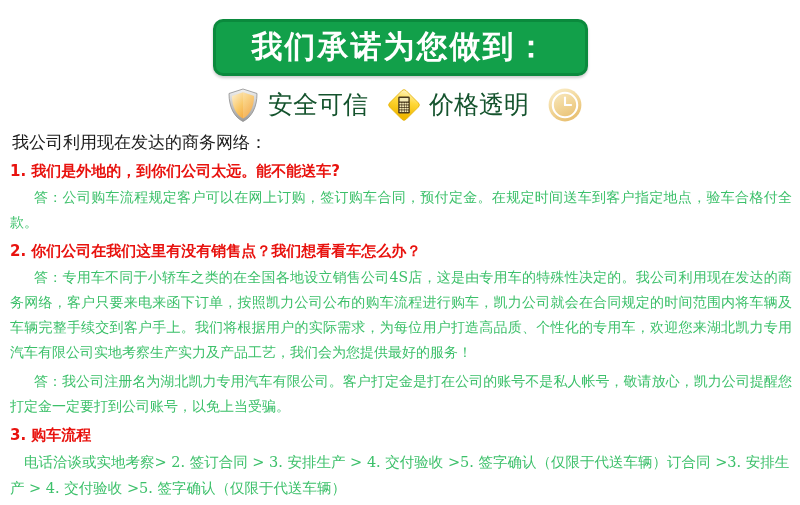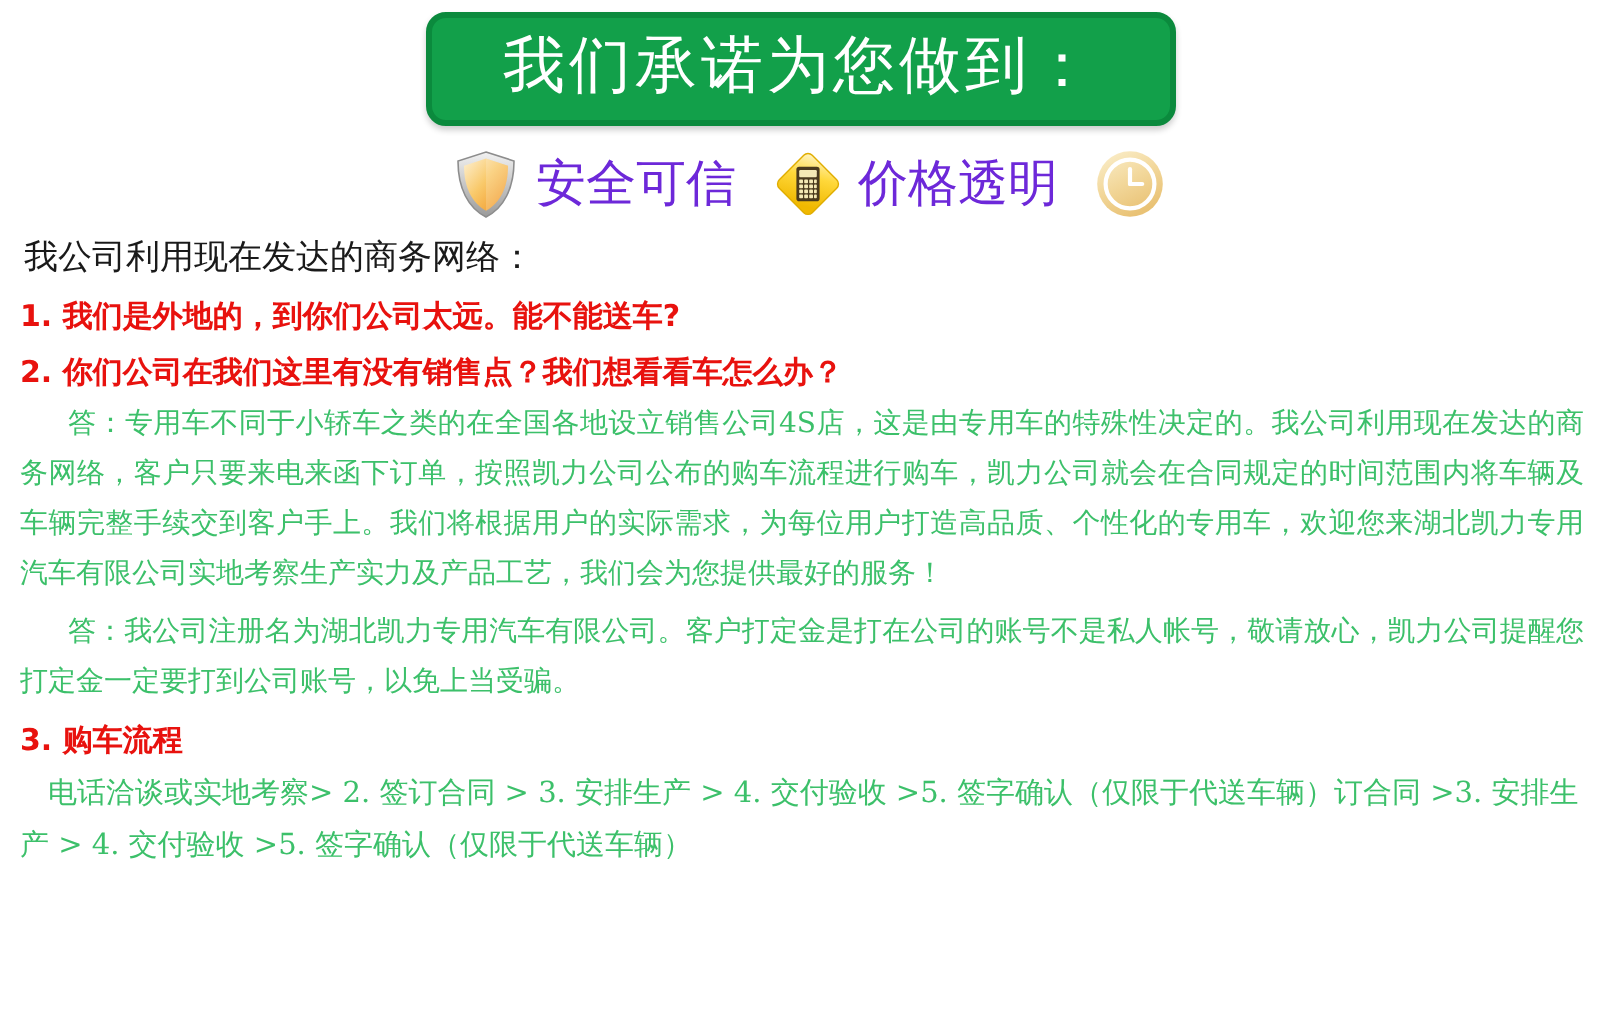"我们承诺为您做到：" .banner-row { font-weight: none -> bold; padding-top: 6px -> 19px }
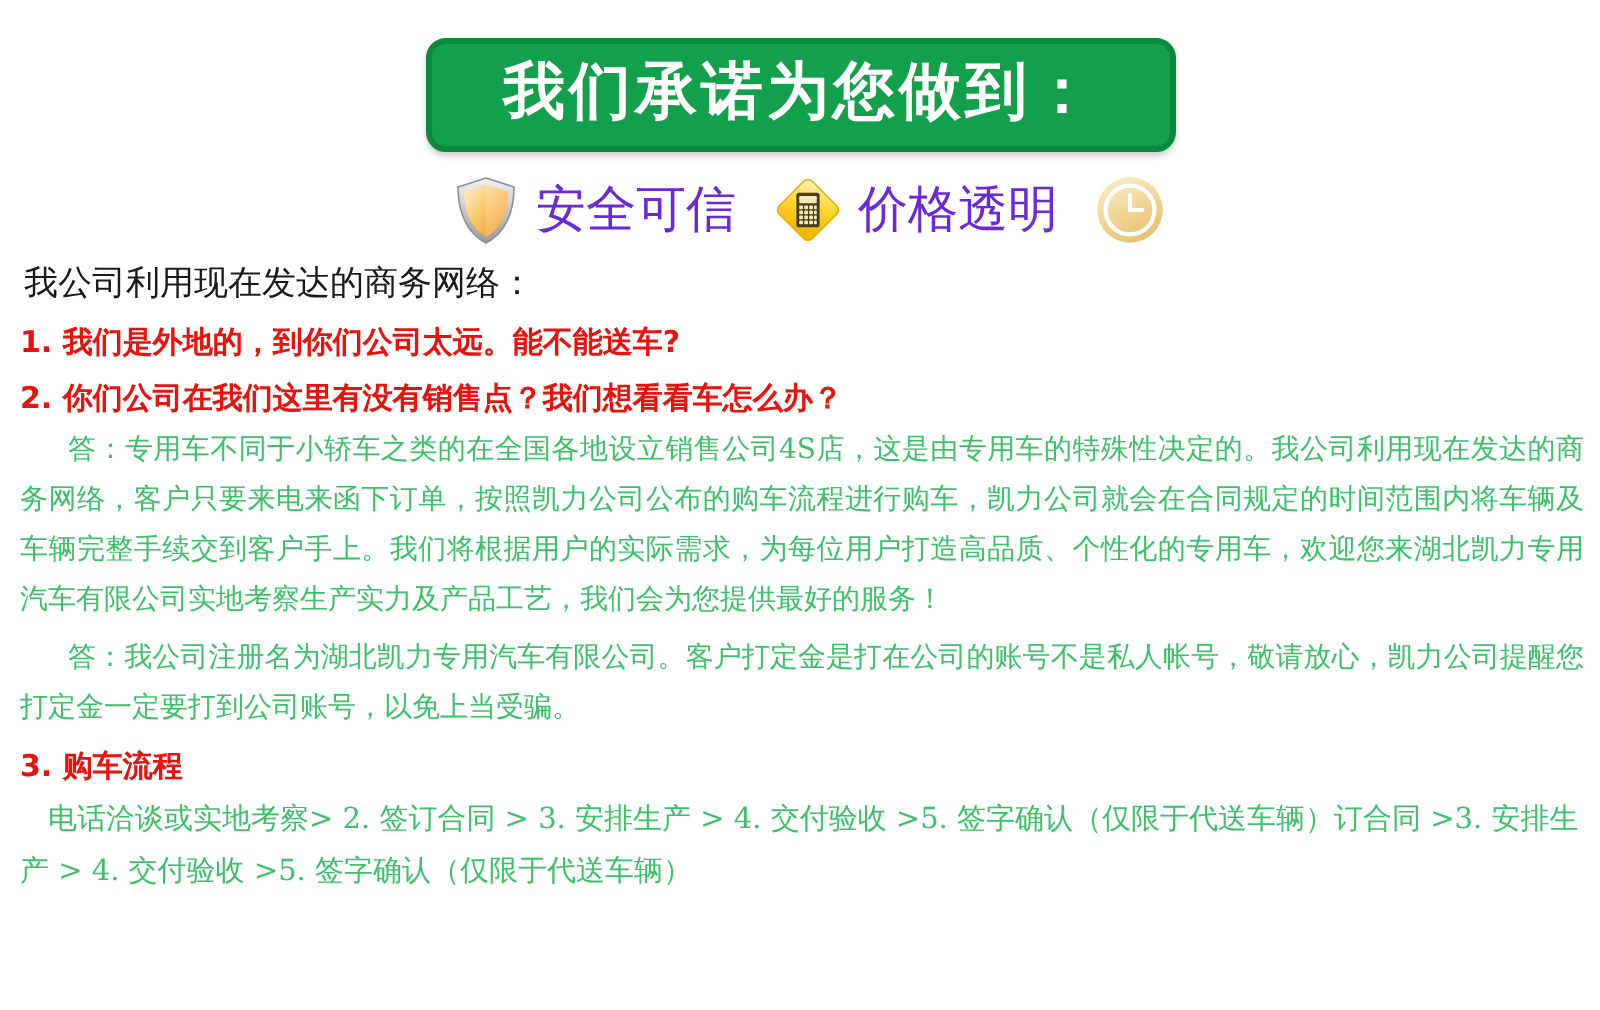"安全可信" .feature-label { color: #6d28d9 -> #14532d }
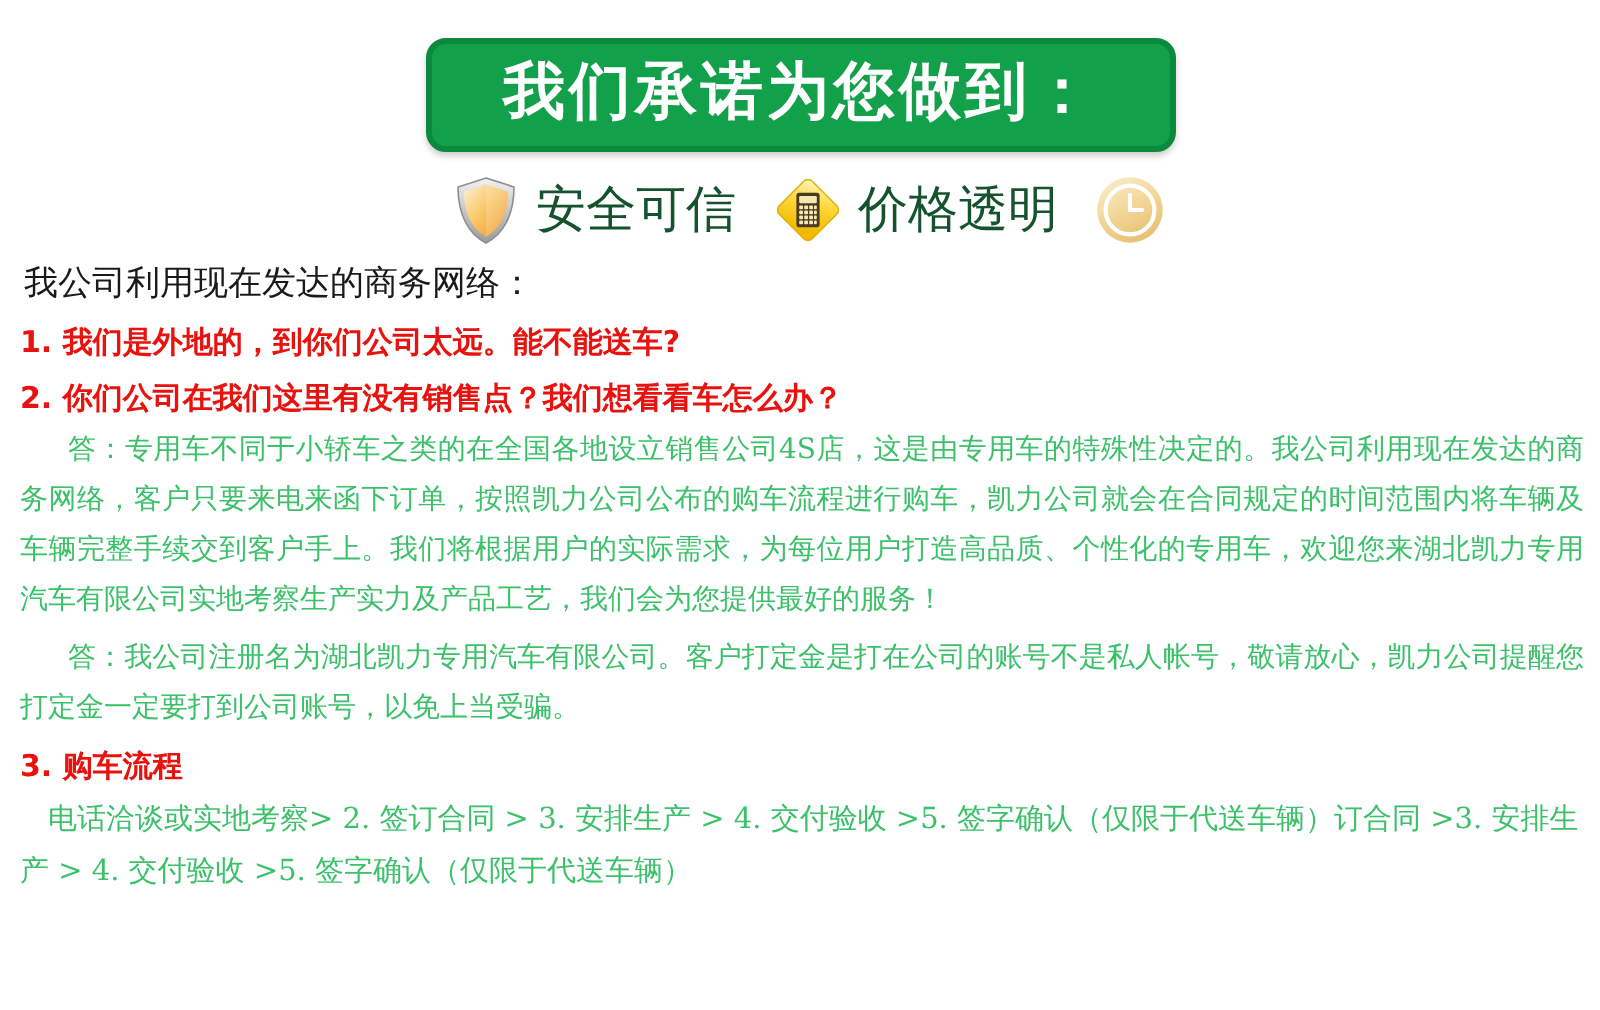"答：公司购车流程规定客户可以在网上订购，签订购车合同，预付定金。在规定时间送车到" div.a { html: none -> <div>答：公司购车流程规定客户可以在网上订购，签订购车合同，预付定金。在规定时间送车到客户指定地点，验车合格付全款。</div> }
